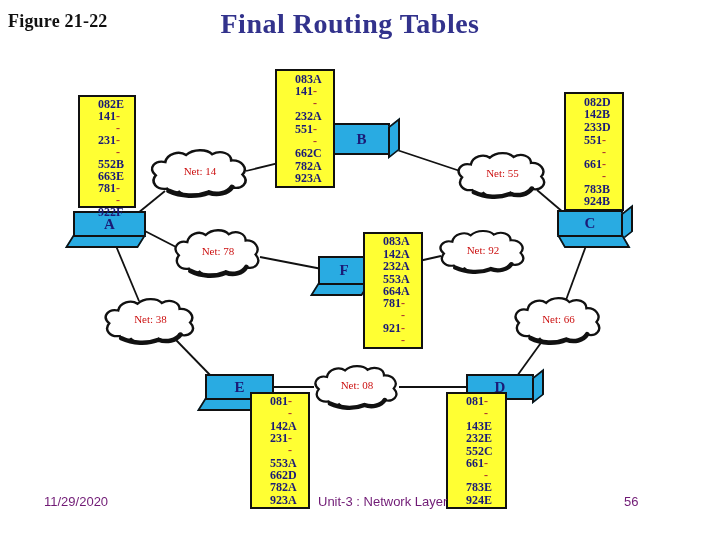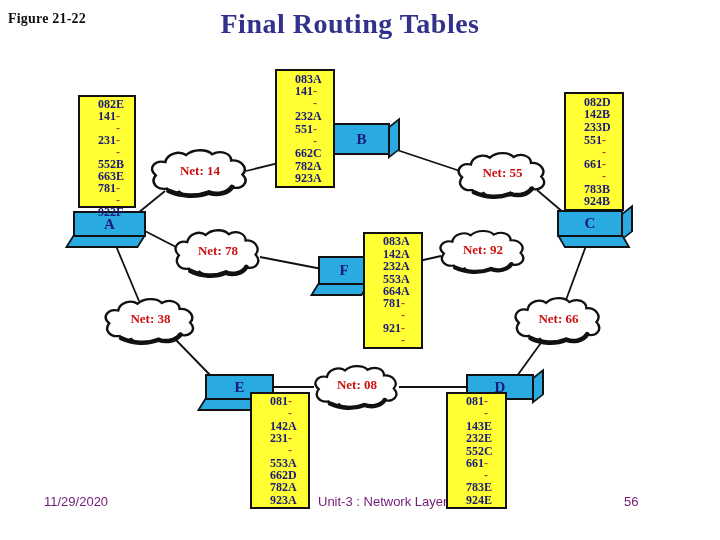"Figure 21-22" .fig-label { font-size: 14px -> 18px }
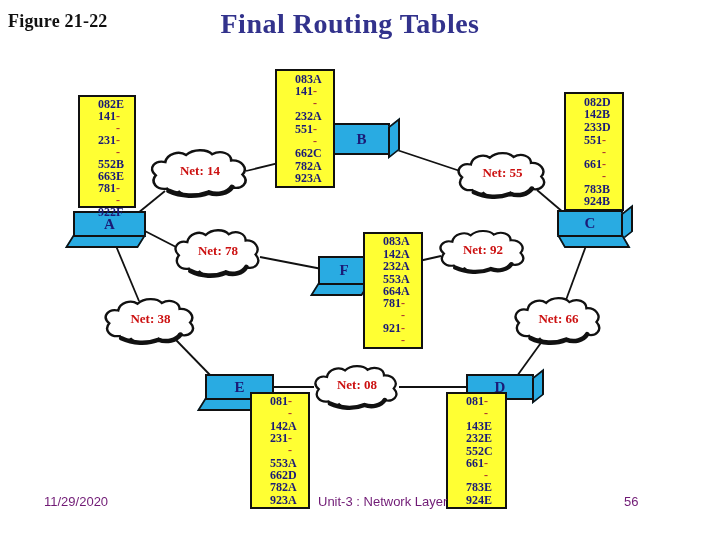"Net: 14" .cloud-label { font-size: 13px -> 11px; font-weight: bold -> normal }
